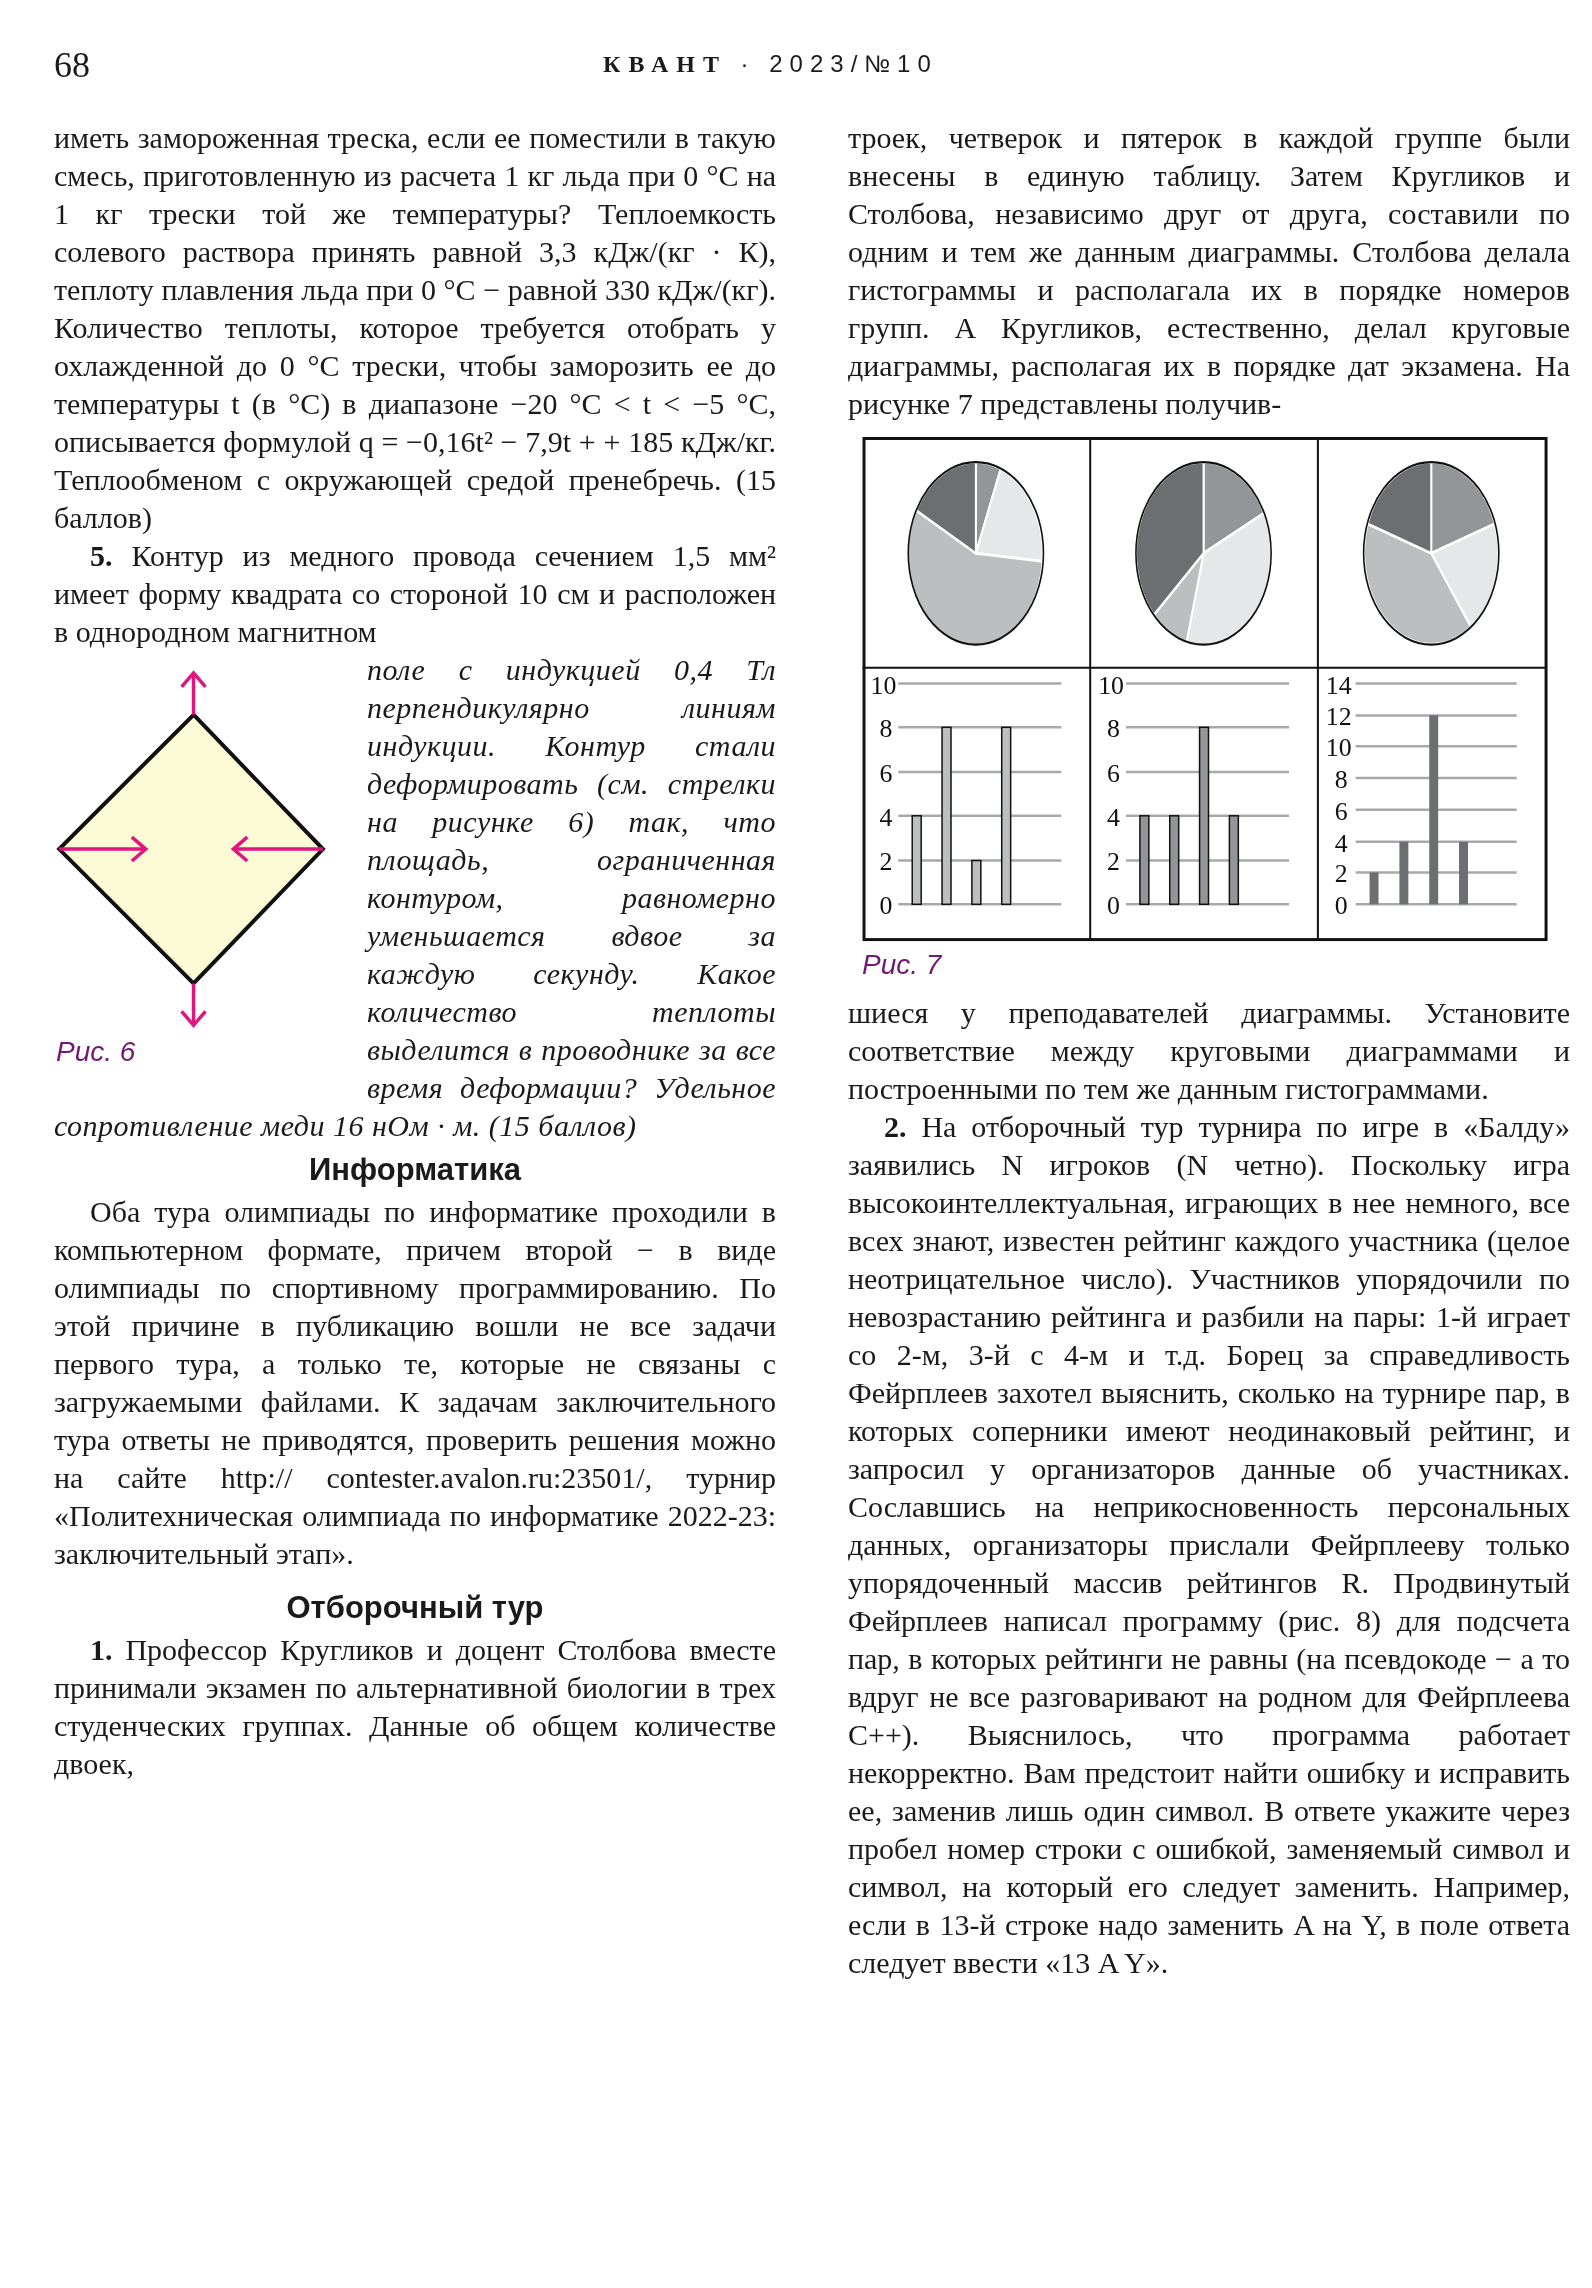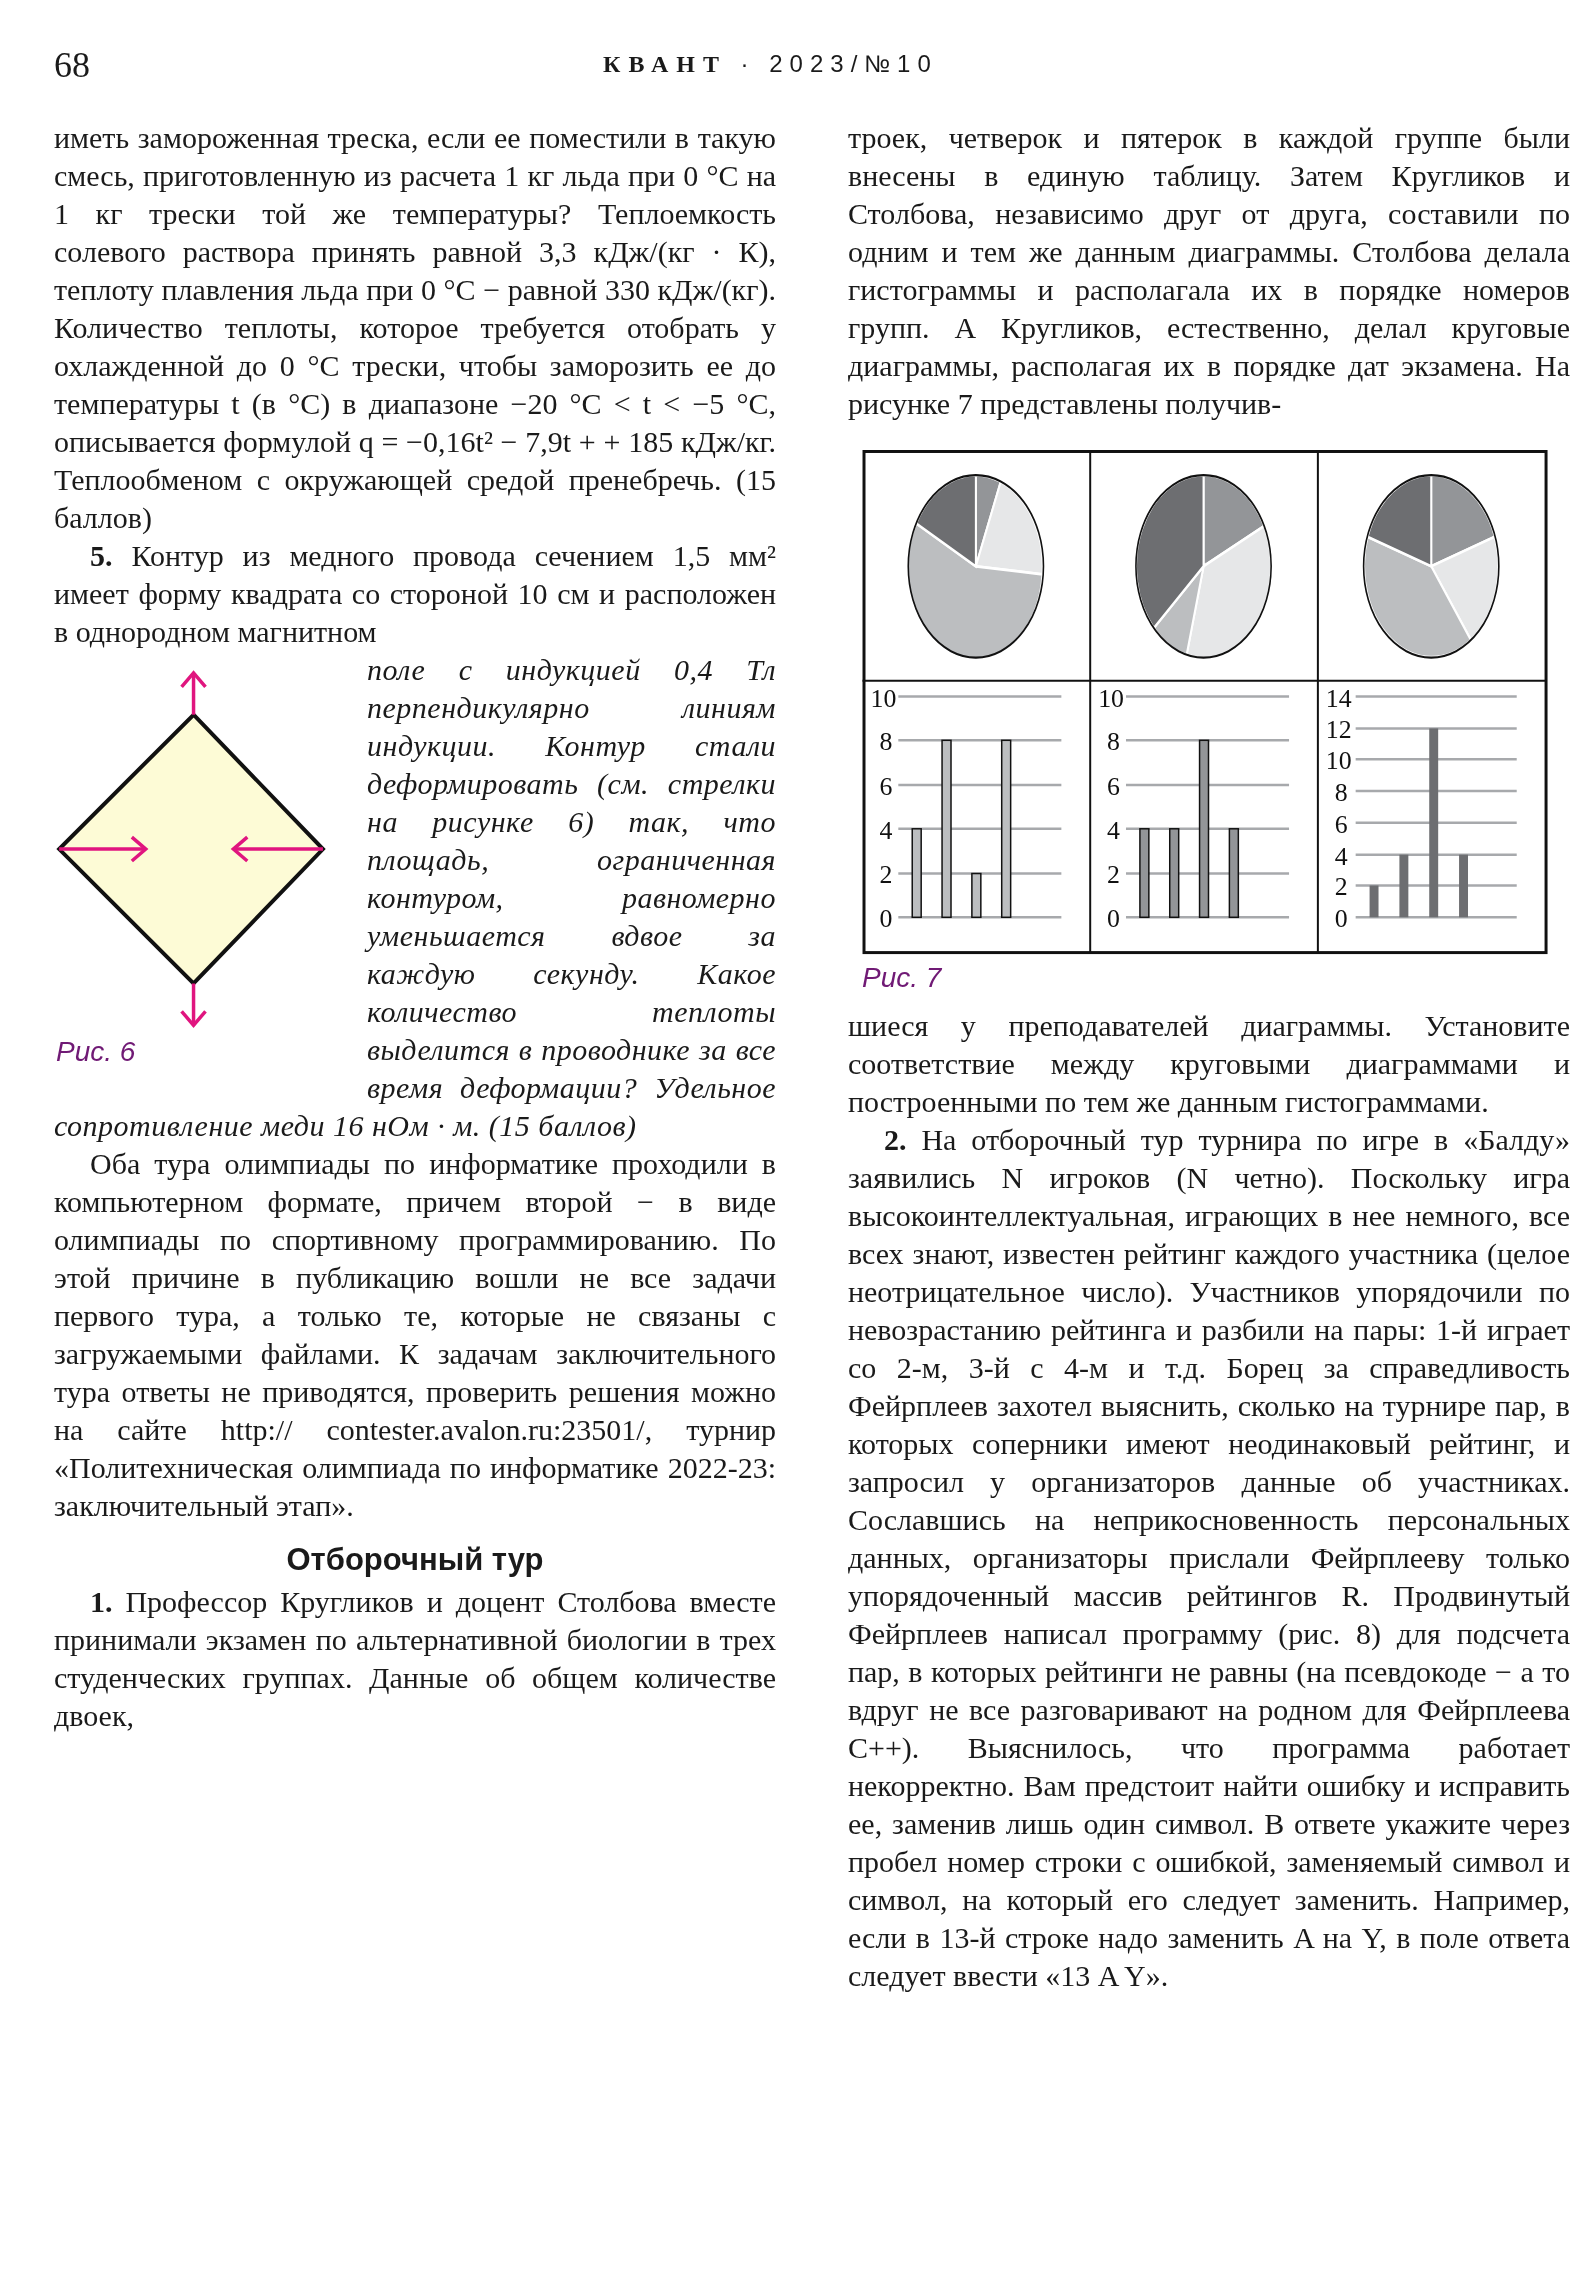"10" .fig7 { margin: 27px 0 0 14px -> 14px 0 0 14px }
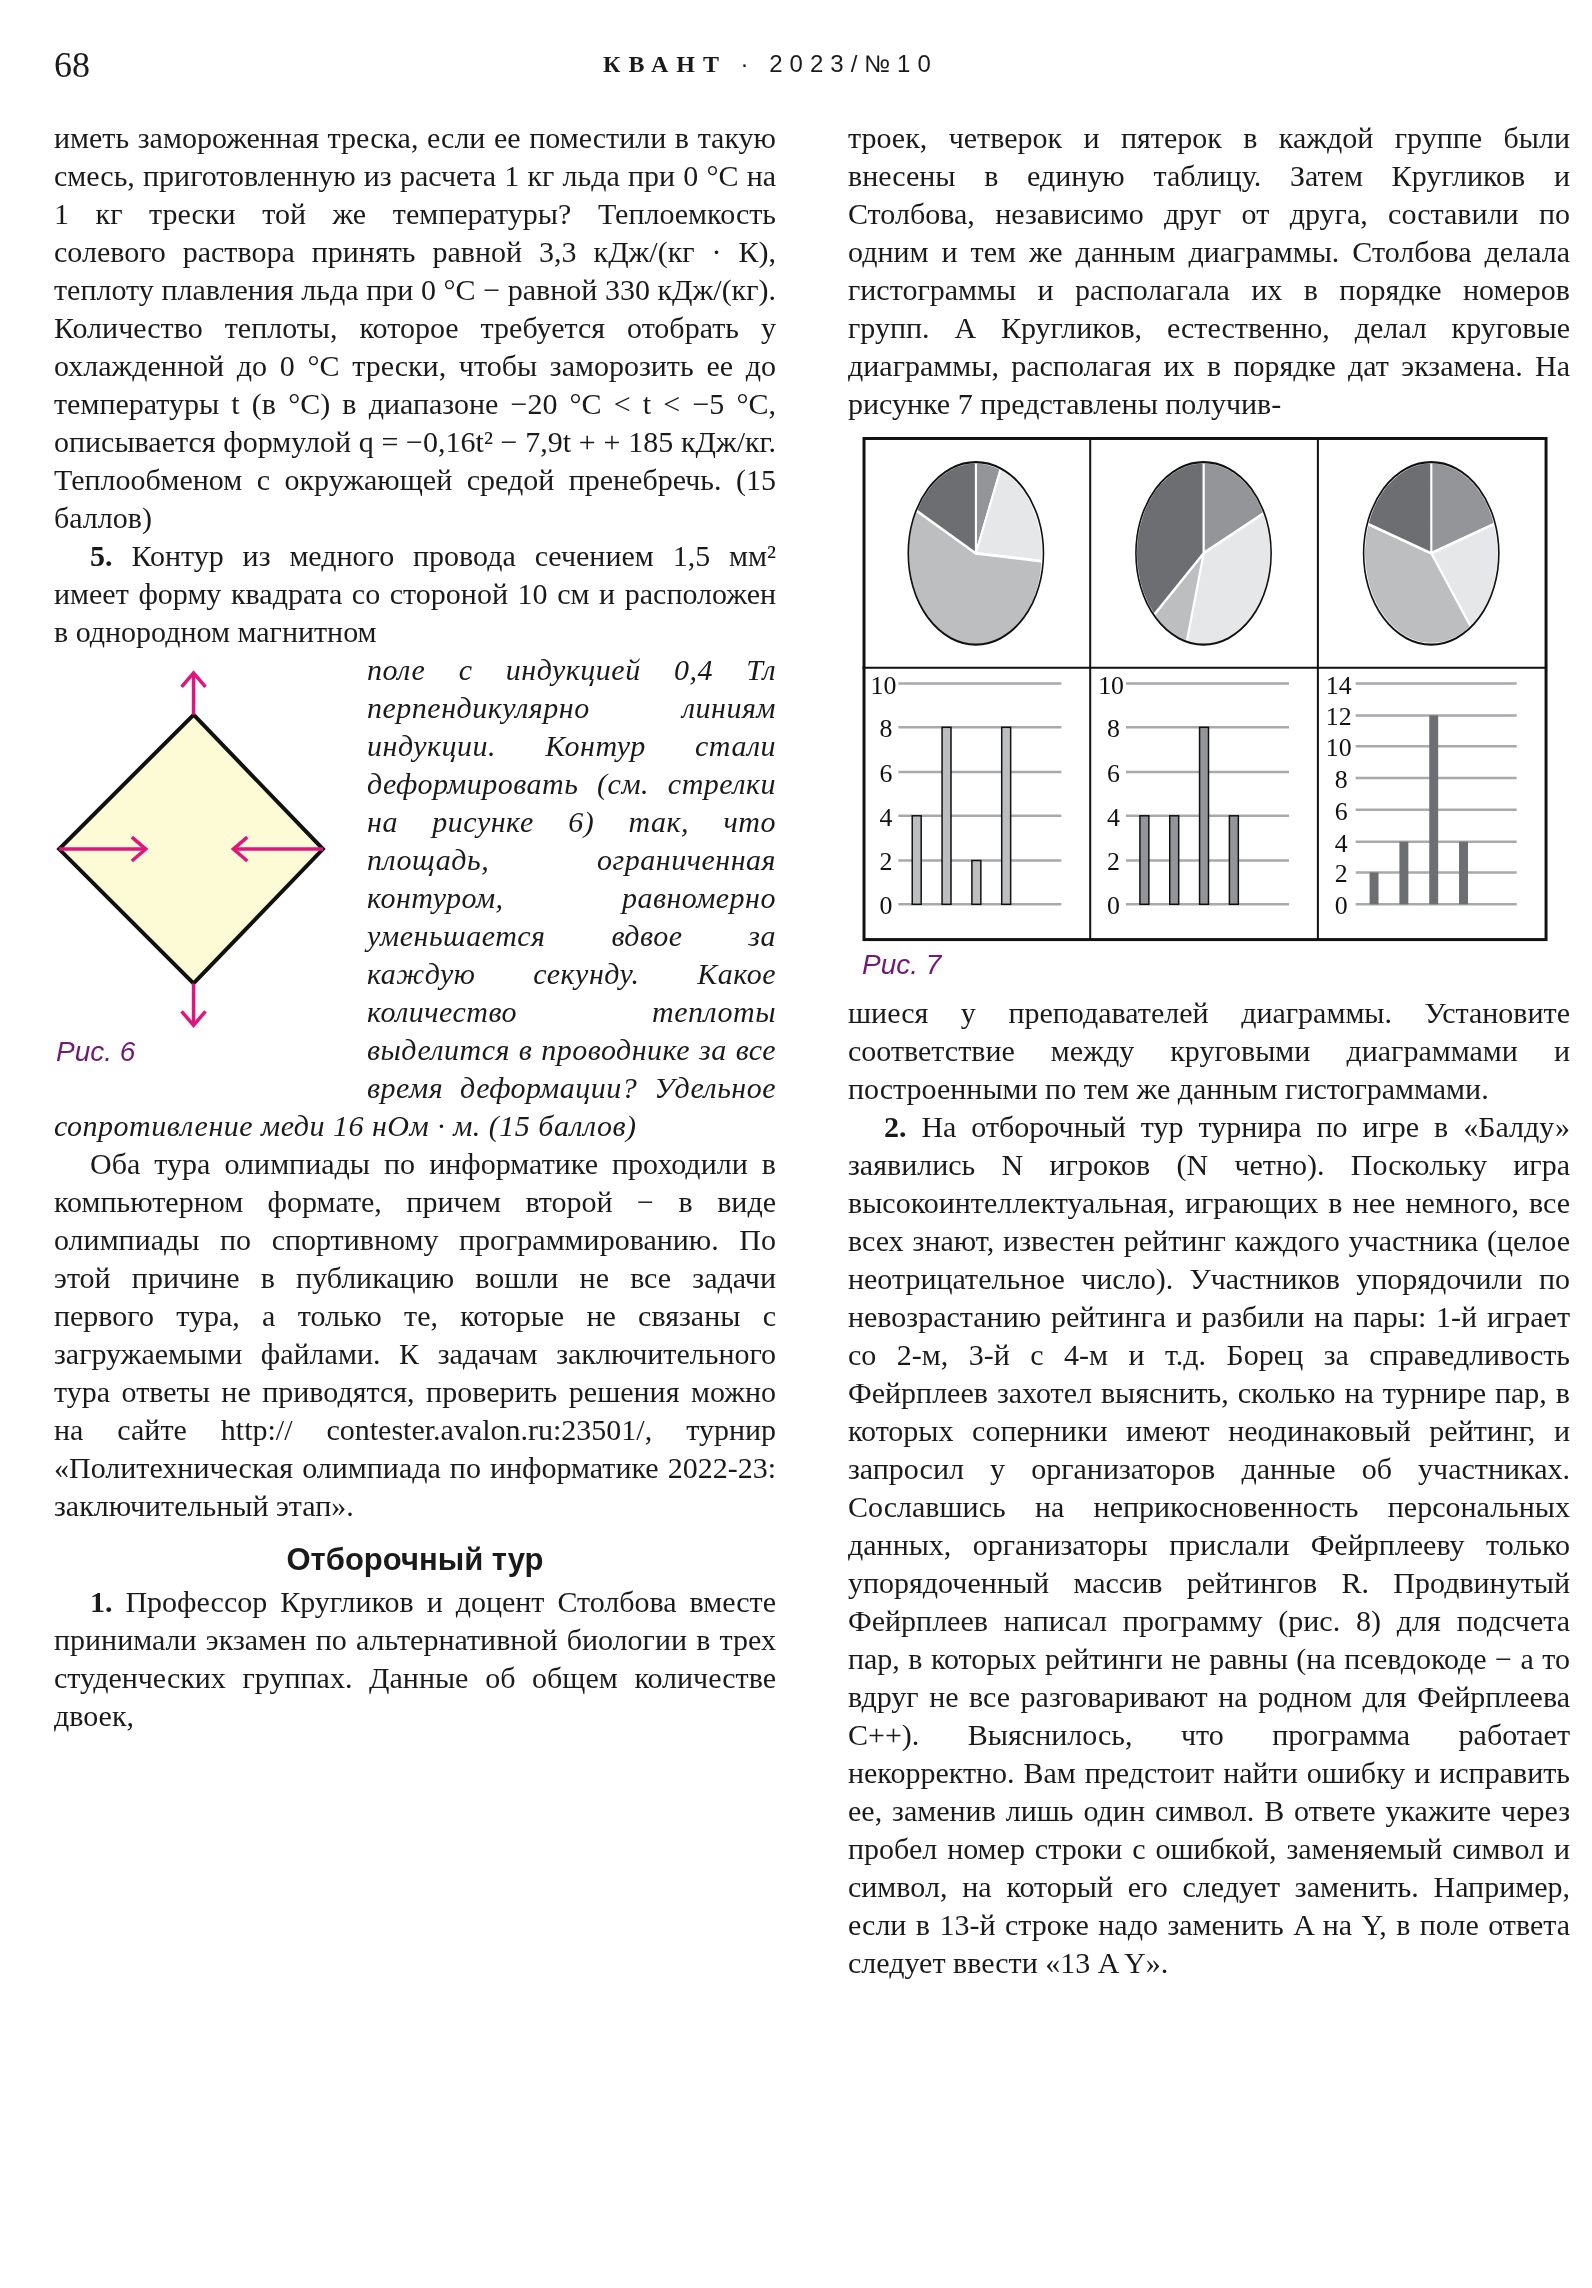"Информатика" p.hd { html: none -> <p>Информатика</p> }
